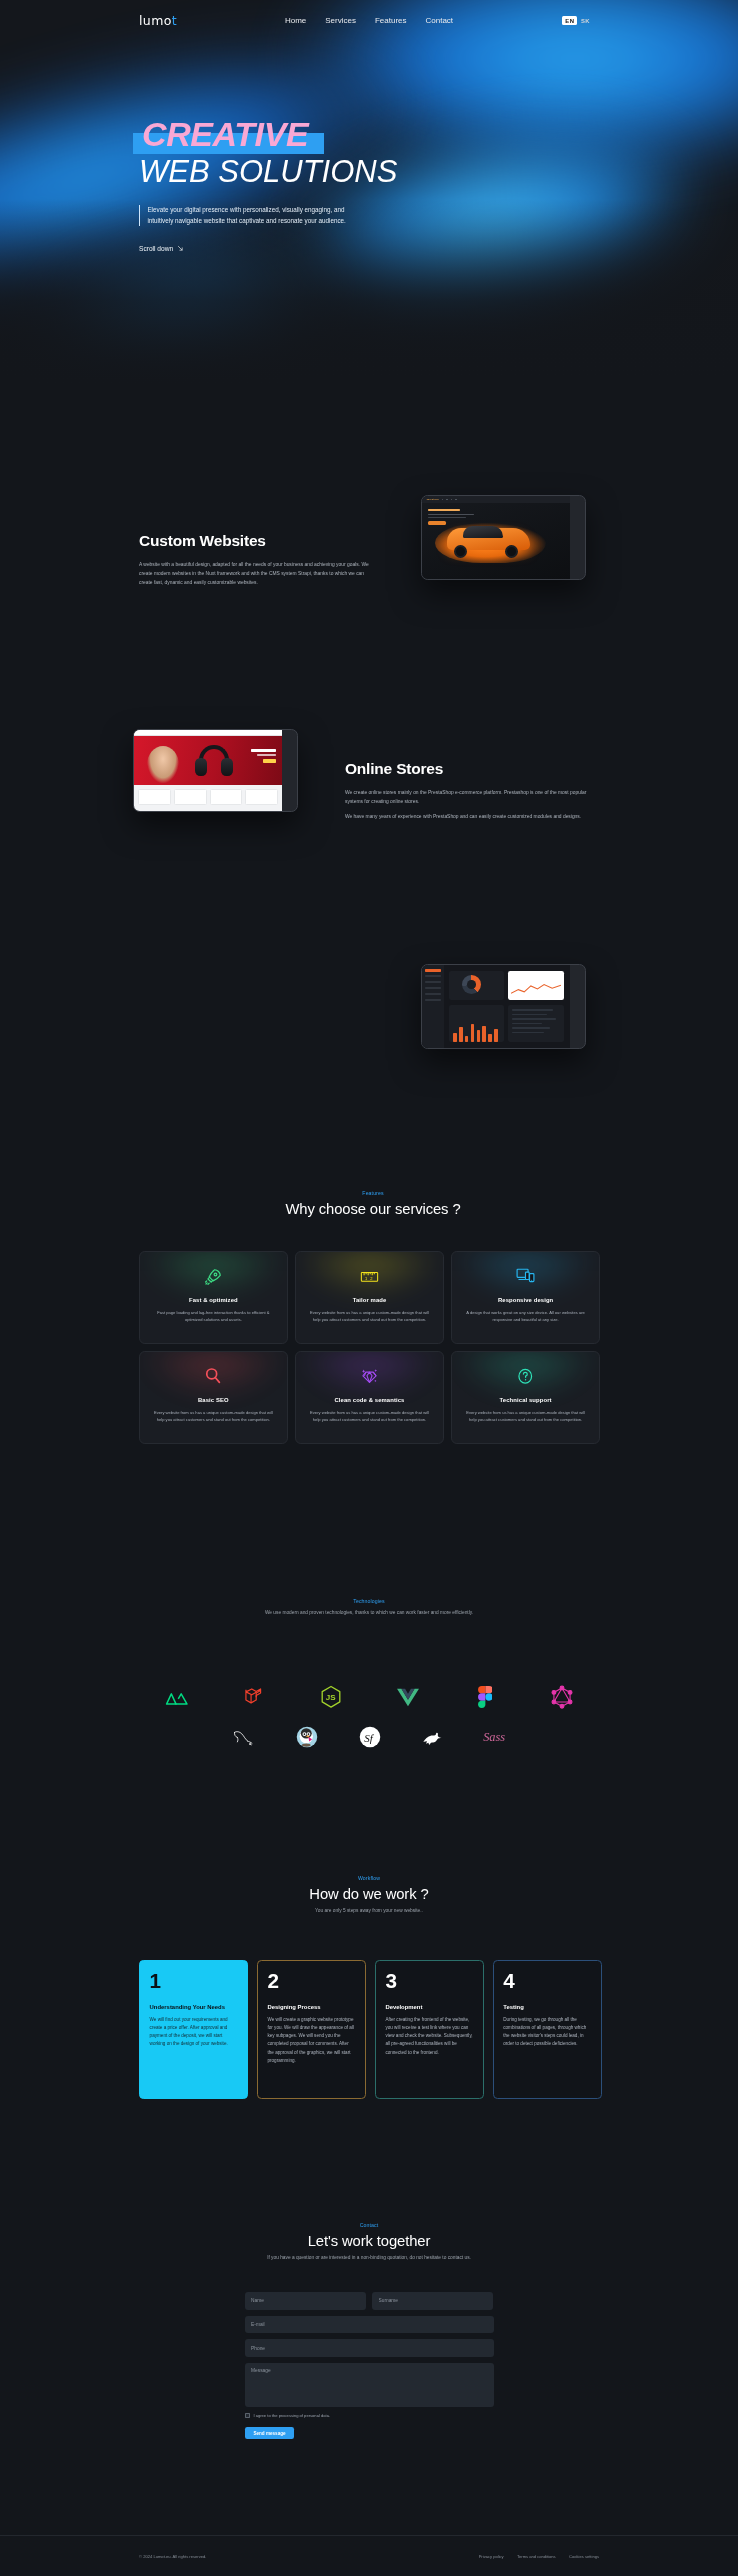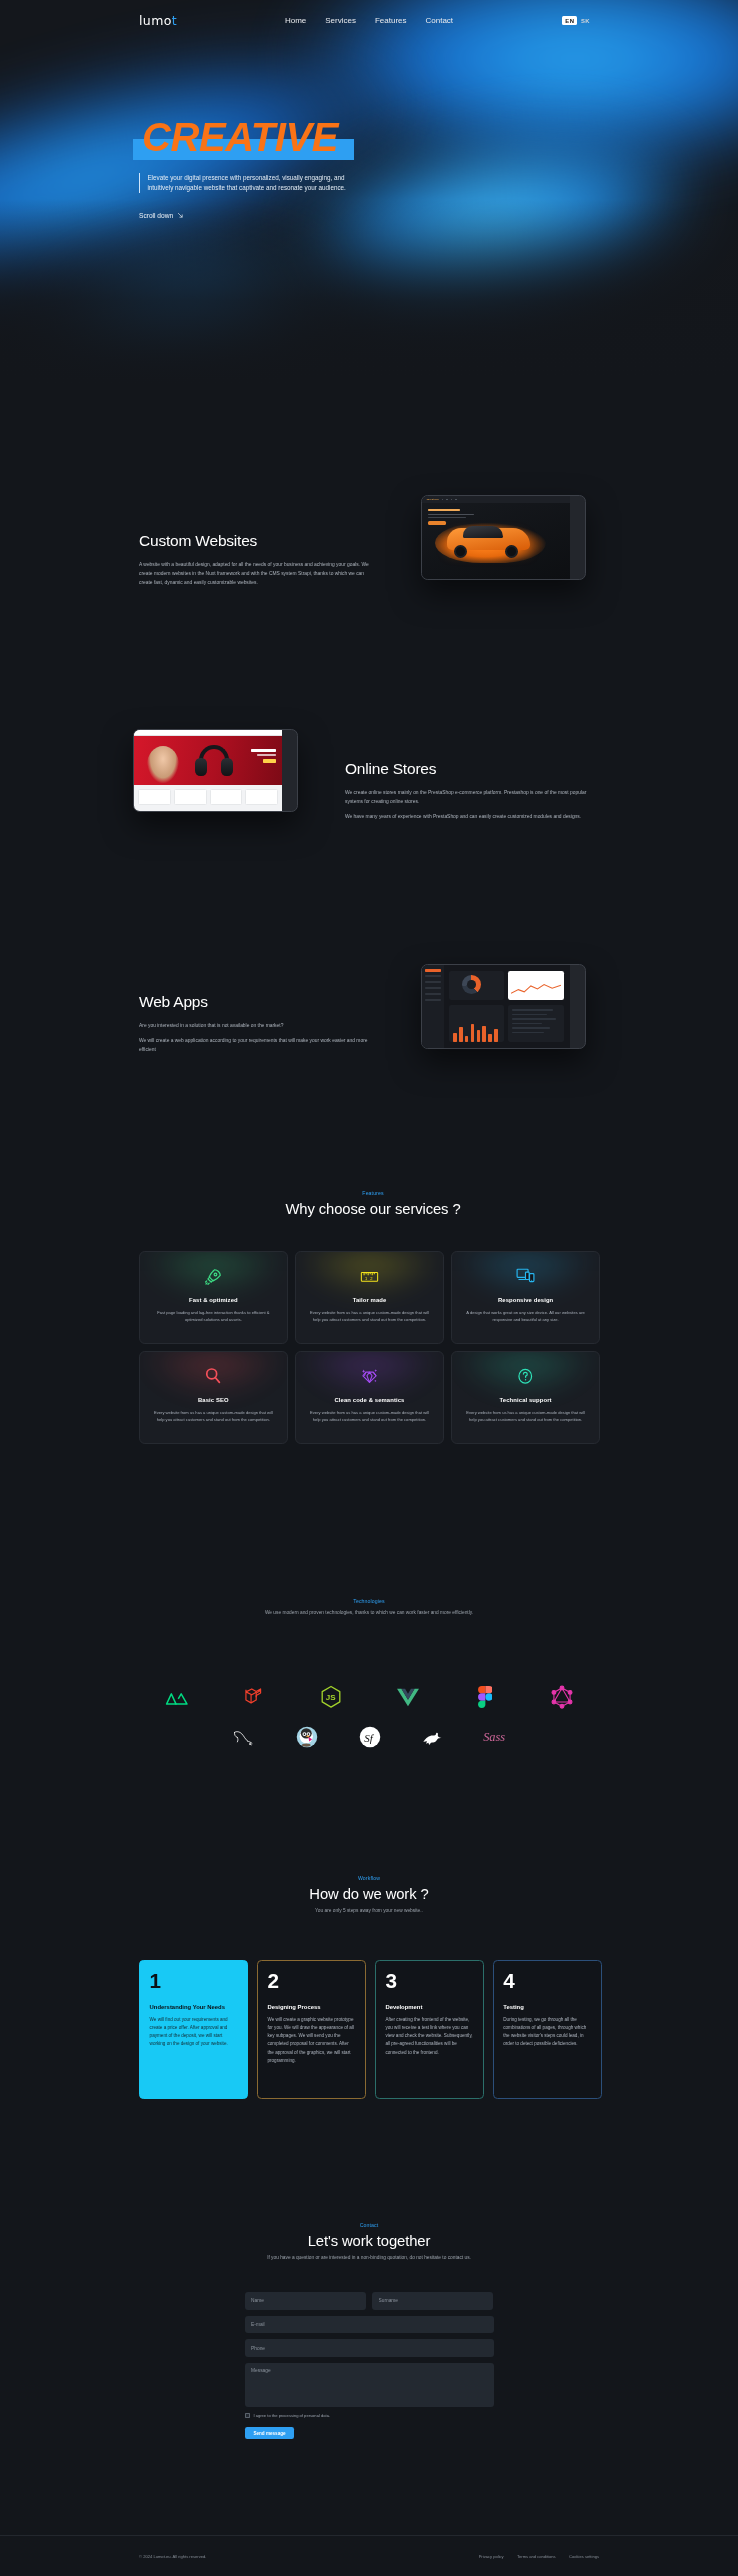"CREATIVE" .h-line1 { color: #f97316 -> #f9a8d4; font-size: 40px -> 34px }
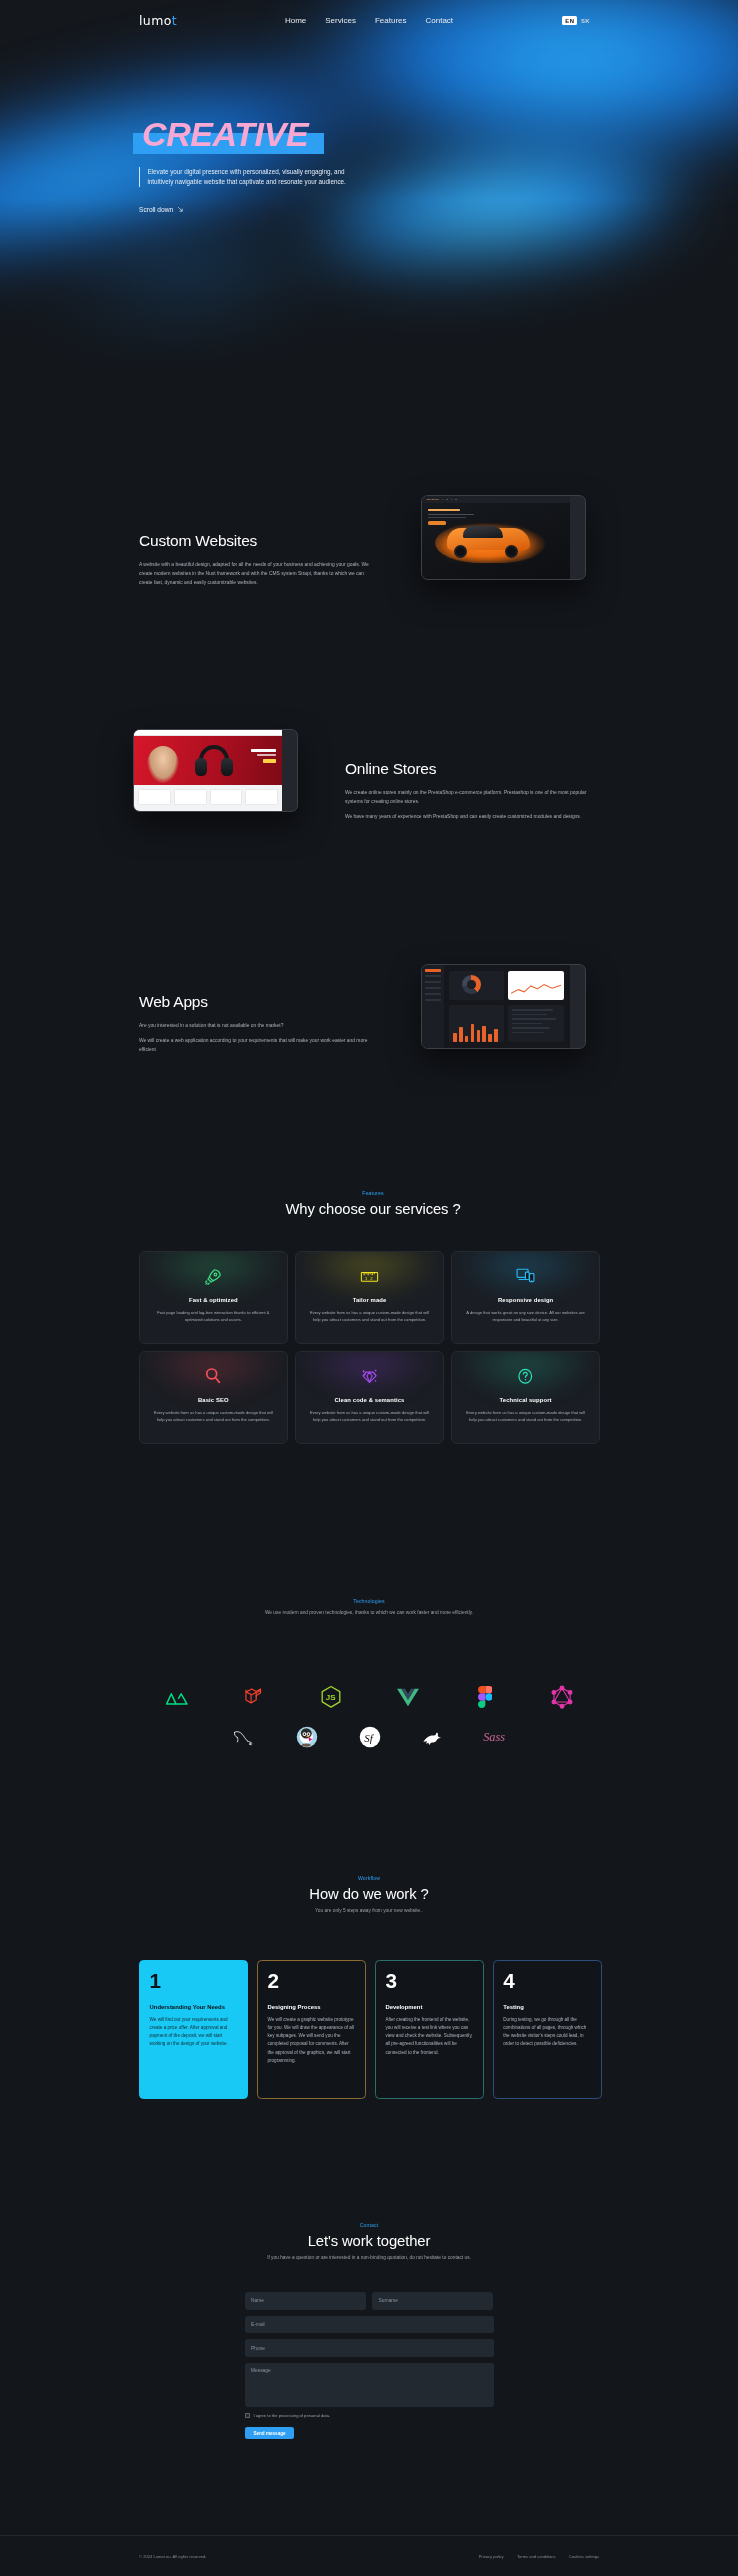"WEB SOLUTIONS" div.h-line2 { html: none -> <div>WEB SOLUTIONS</div> }
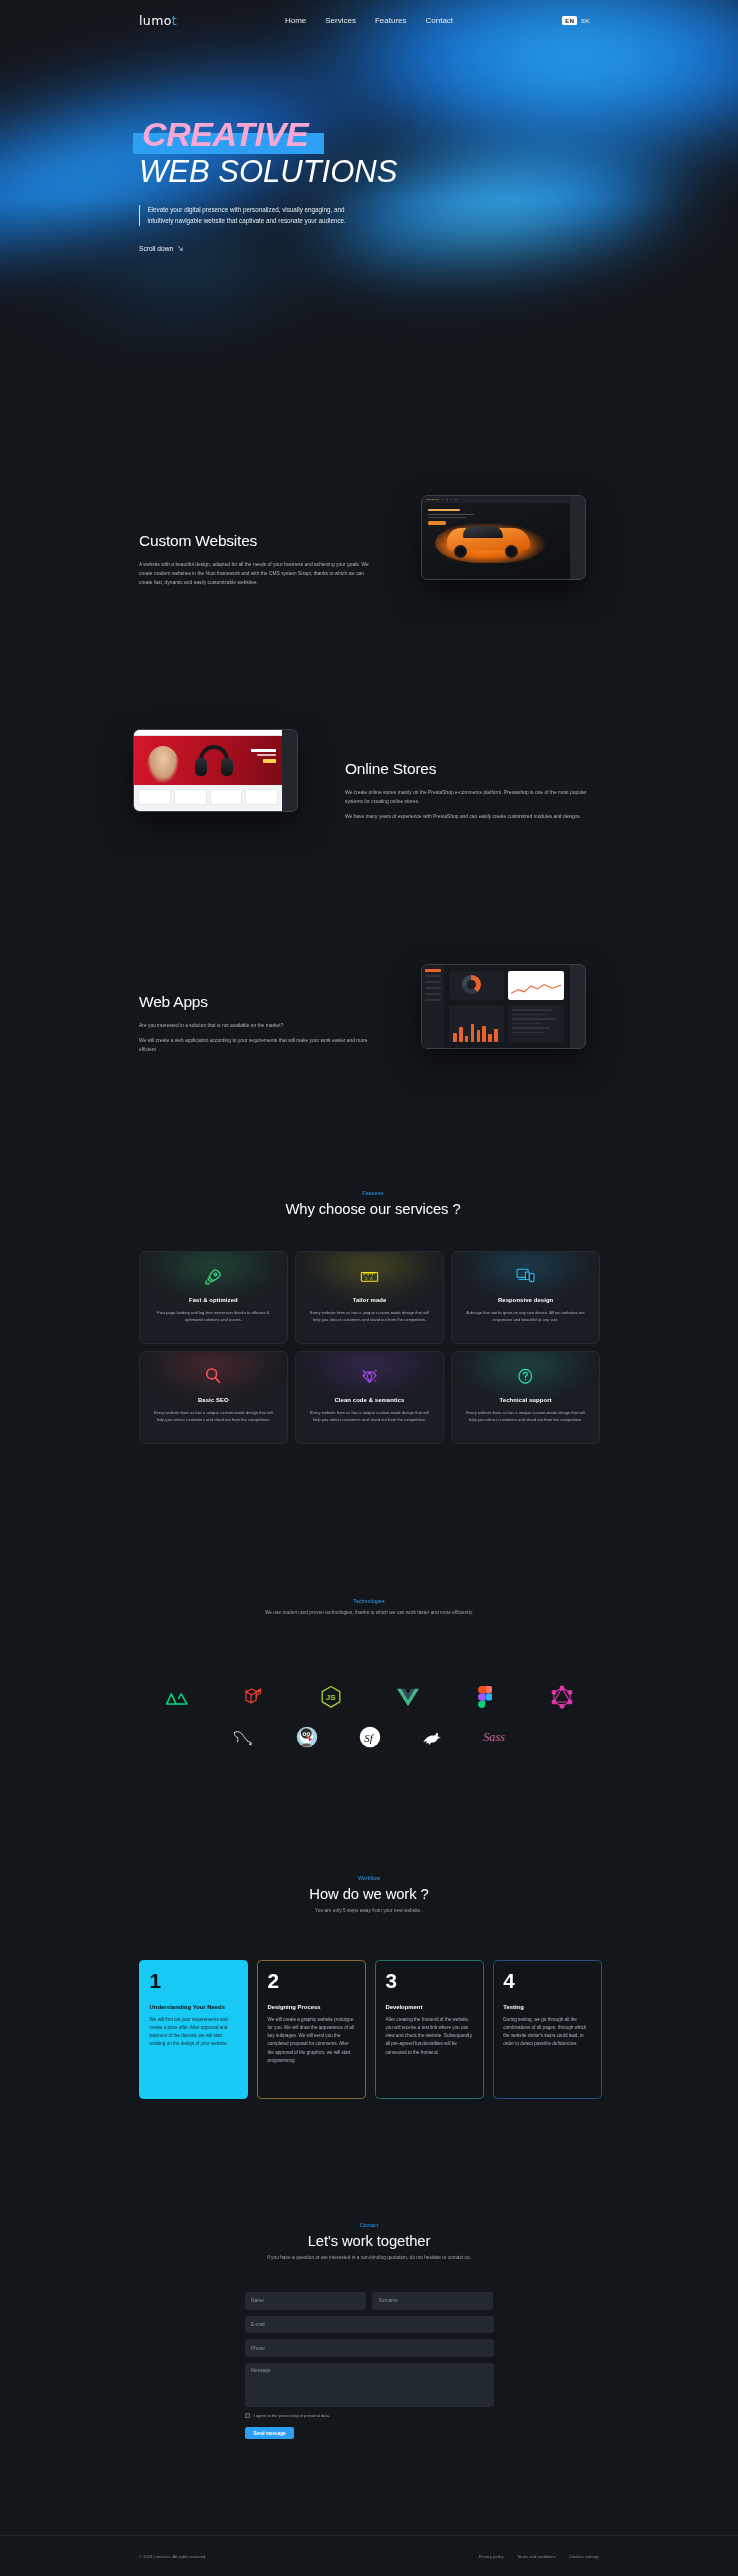"Custom Websites" .svc-title { font-weight: 400 -> 700 }
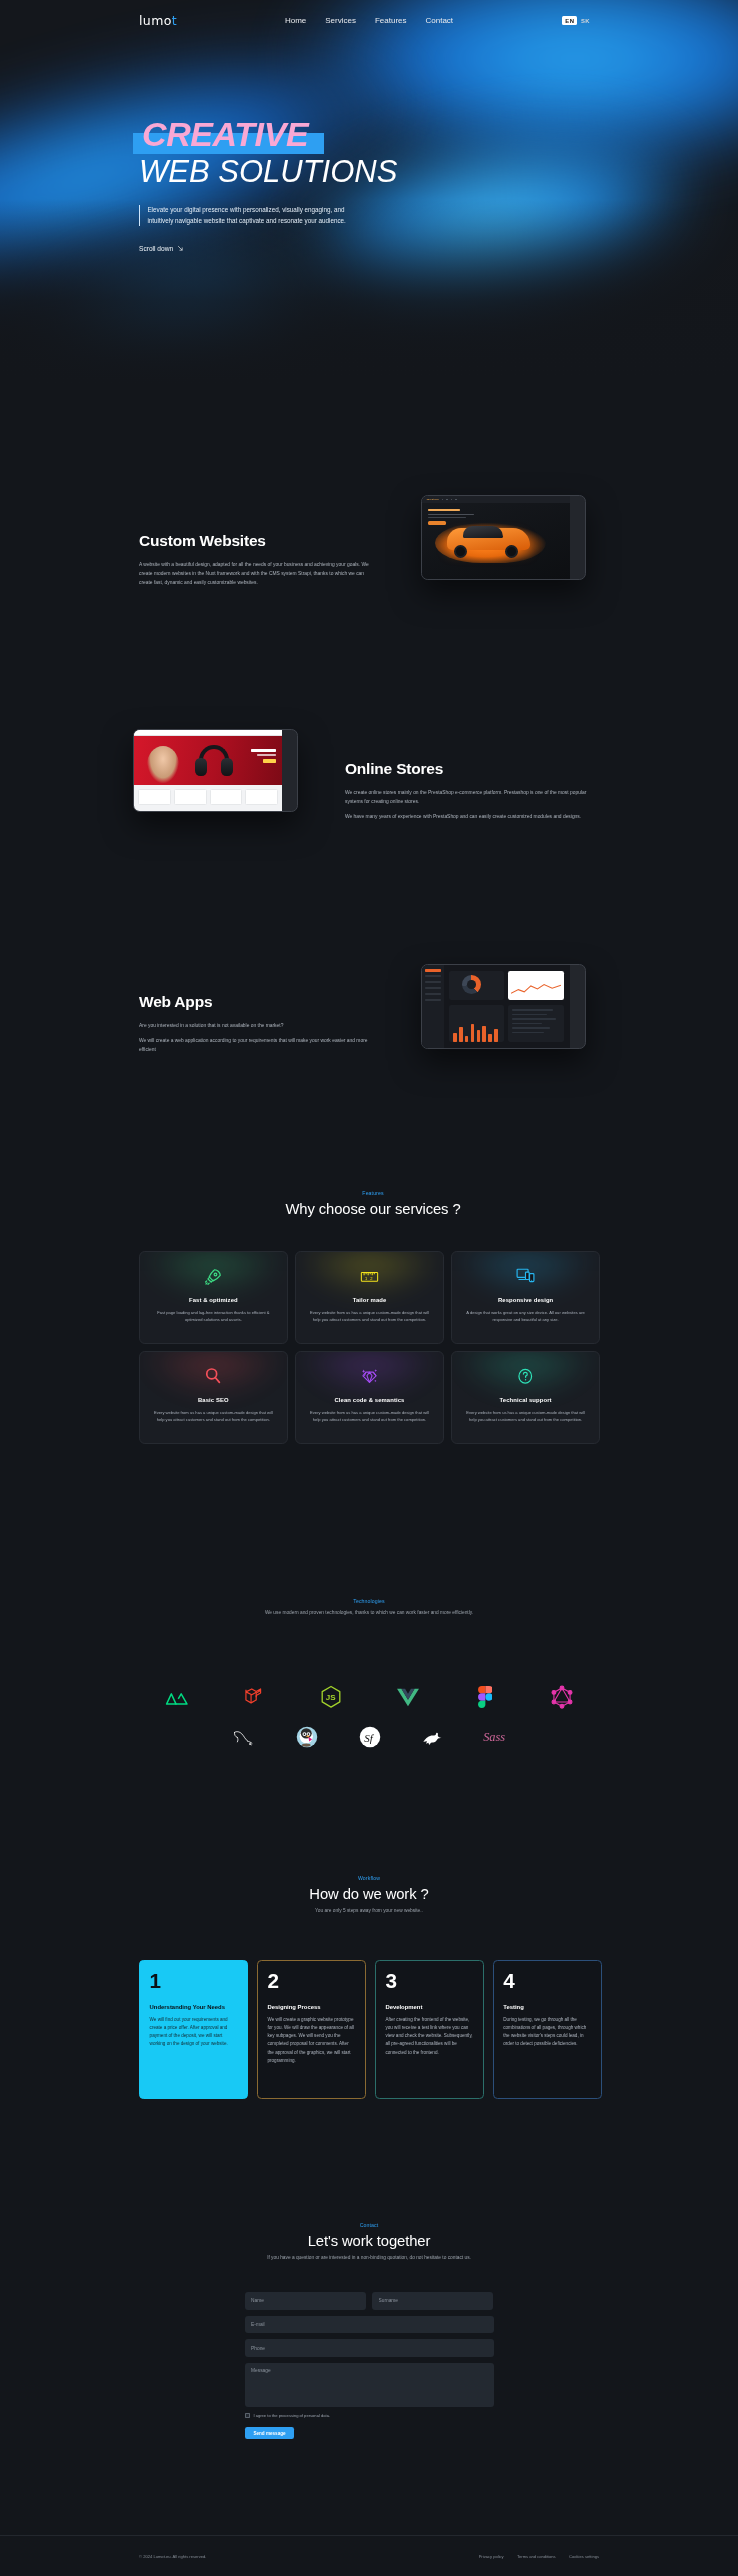"Web Apps" div.svc-text { html: <div> <h2>Web Apps</h2> <div> <p>Are you interested in a solution that is not available on the market?</p> <p>We will create a web application according to your requirements that will make your work easier and more efficient</p> </div> </div> -> none }
